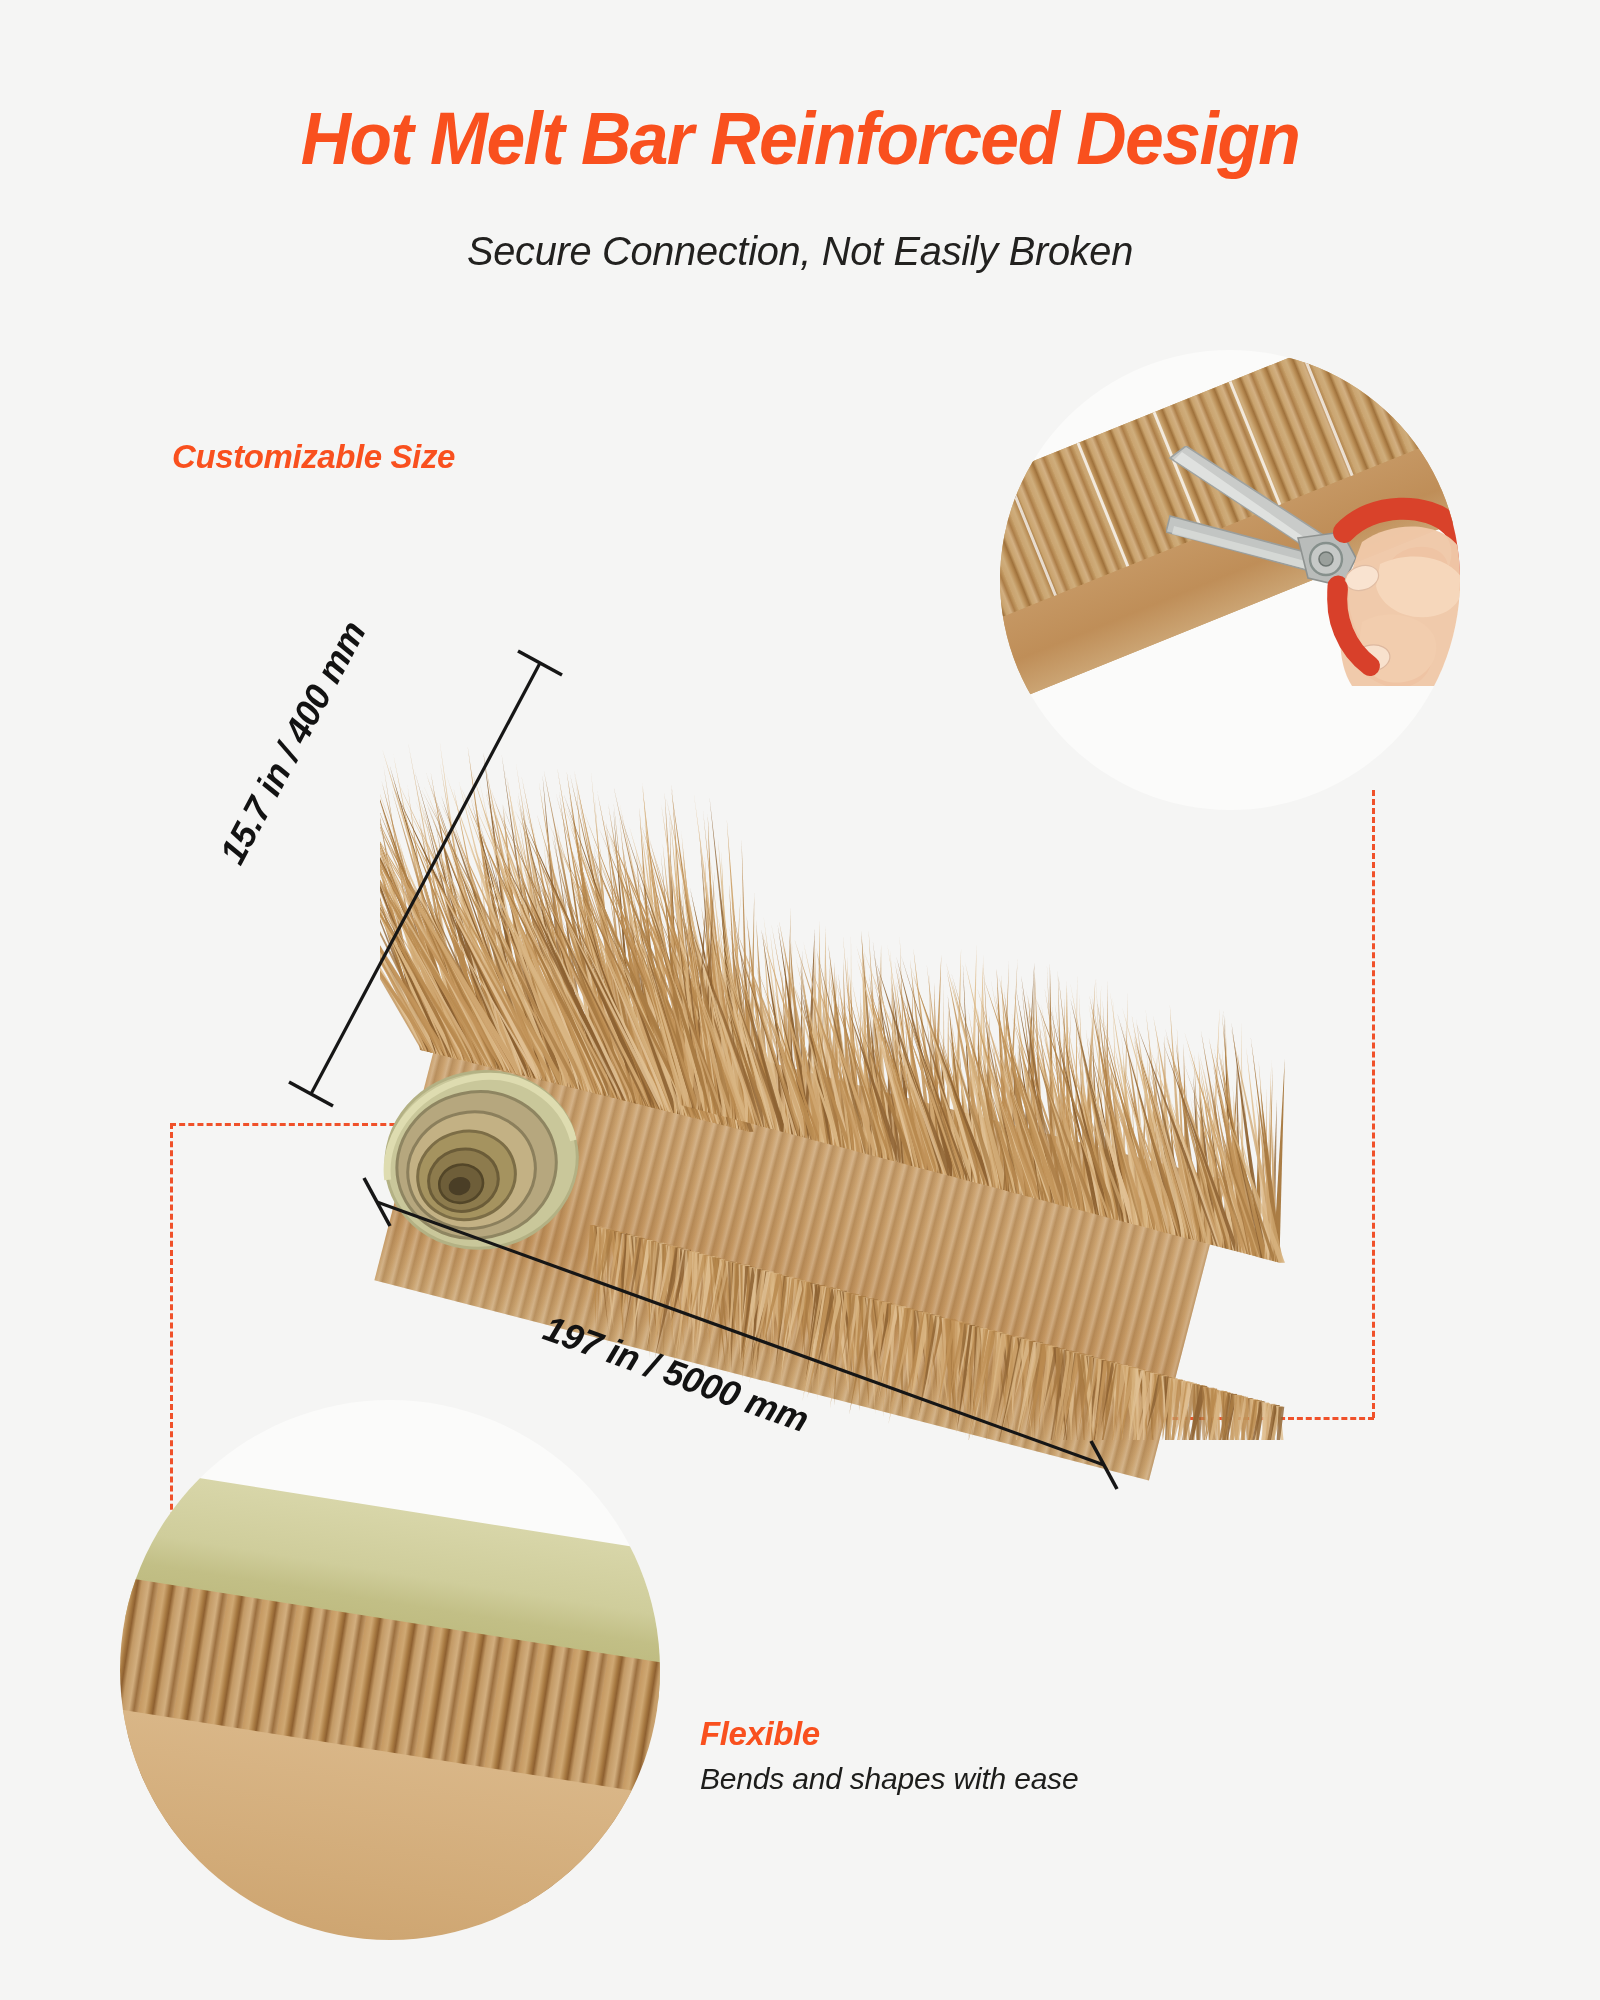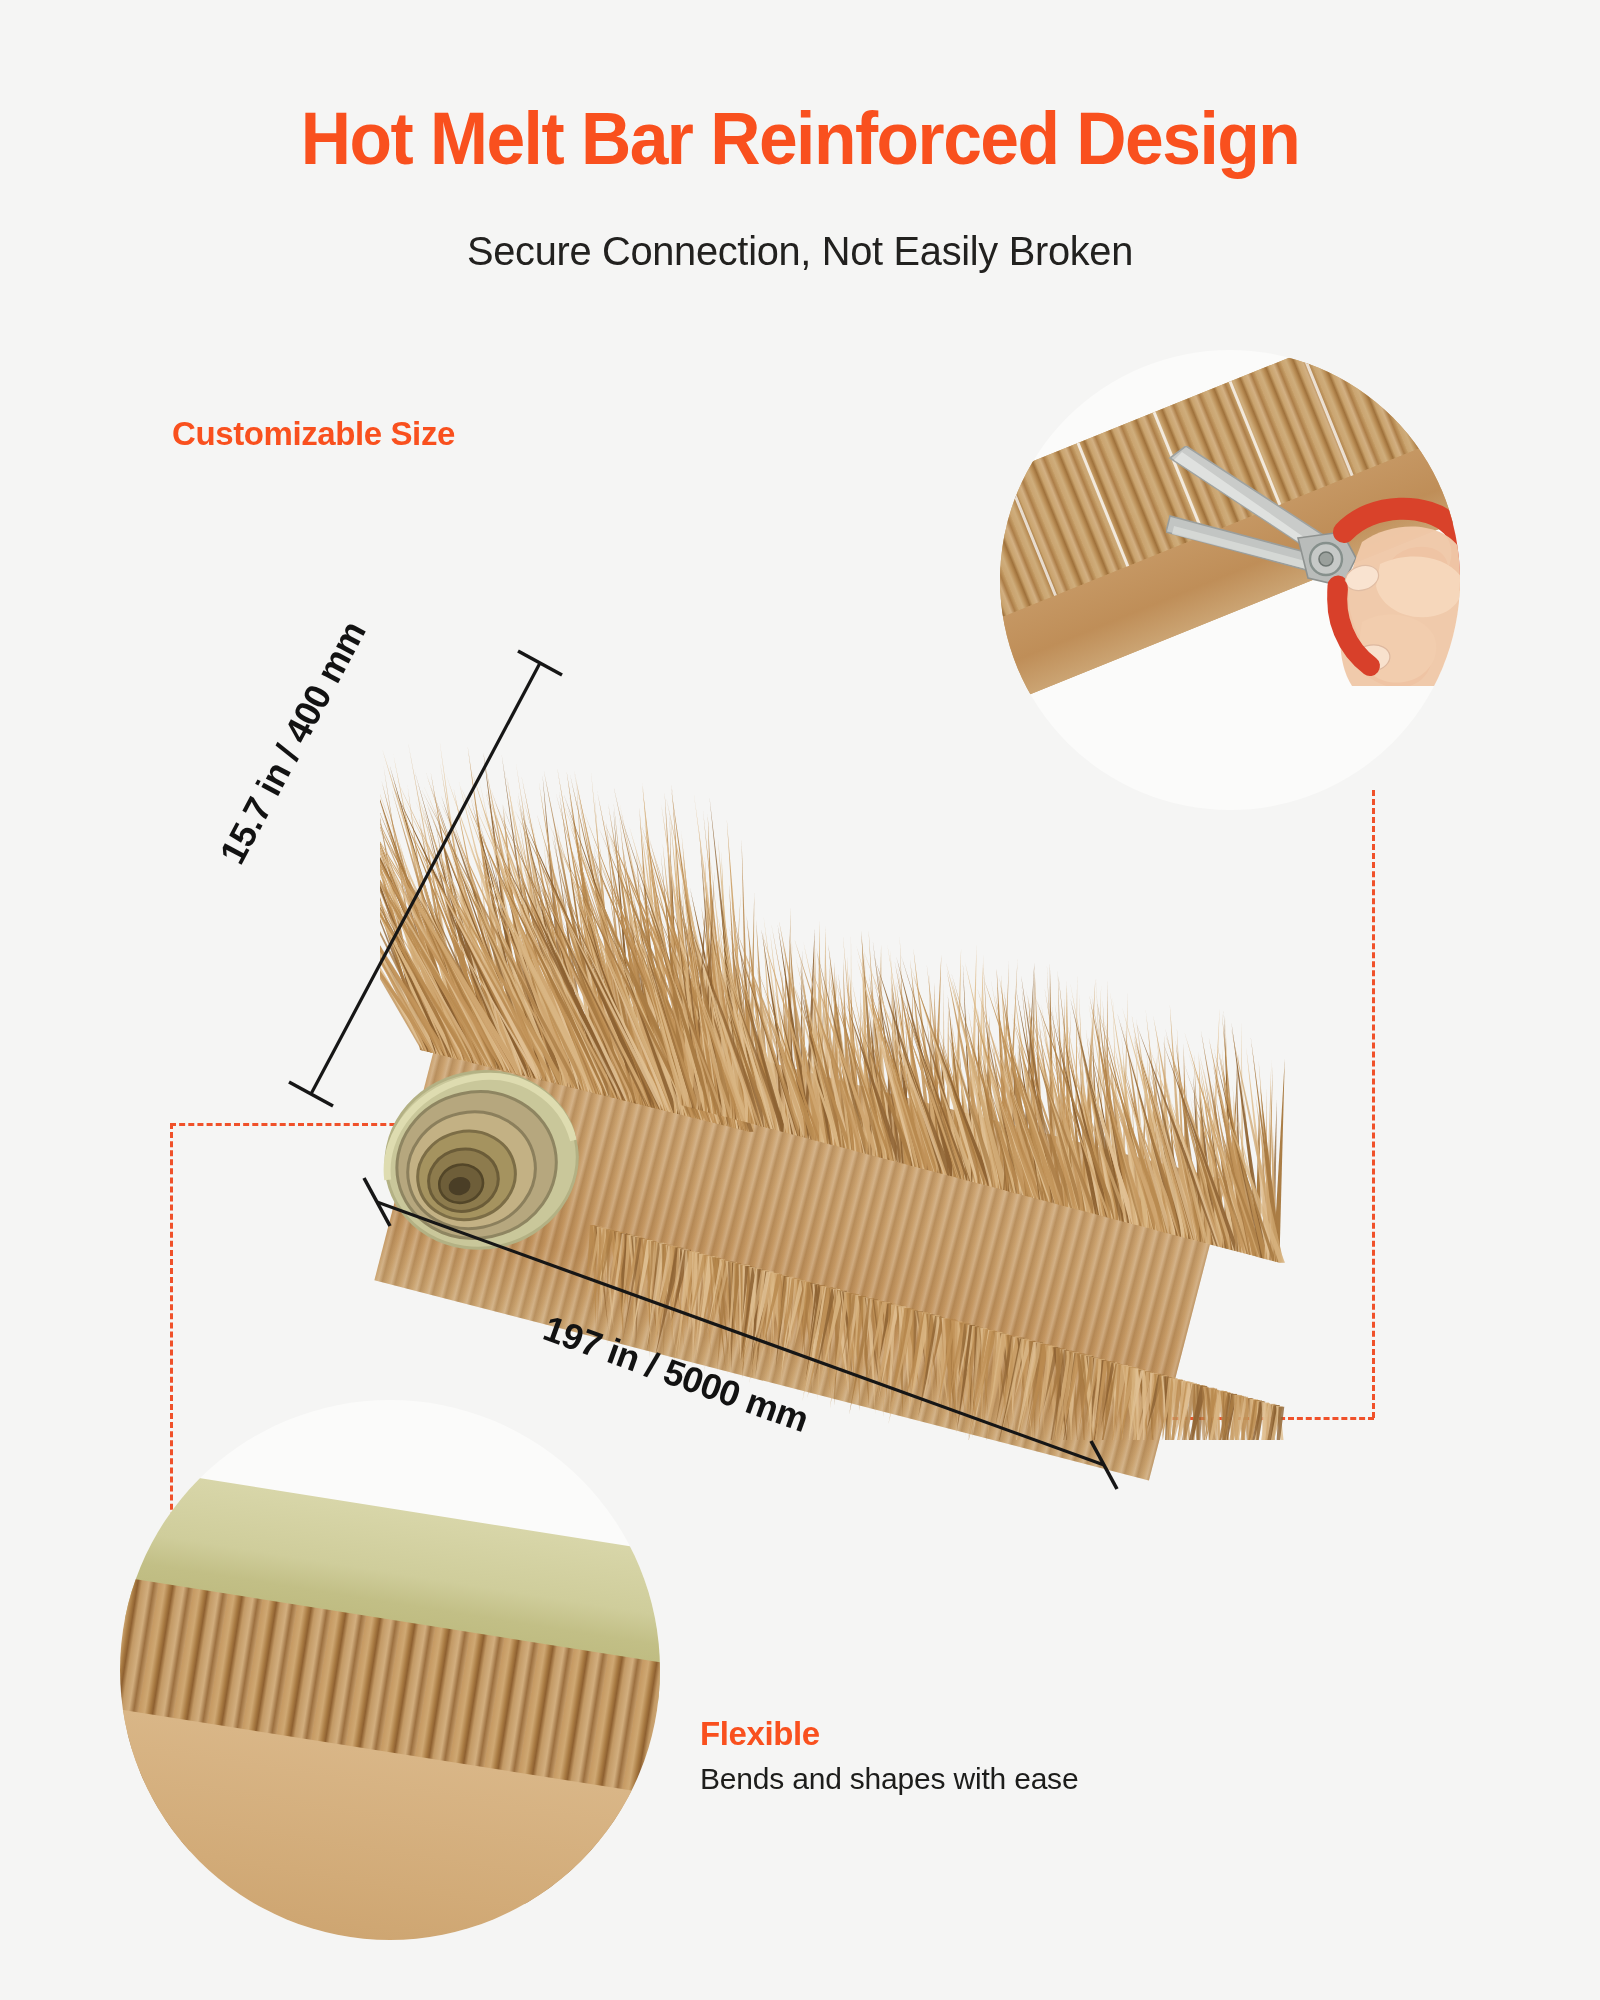"Hot Melt Bar Reinforced Design" .stage { font-style: none -> italic }
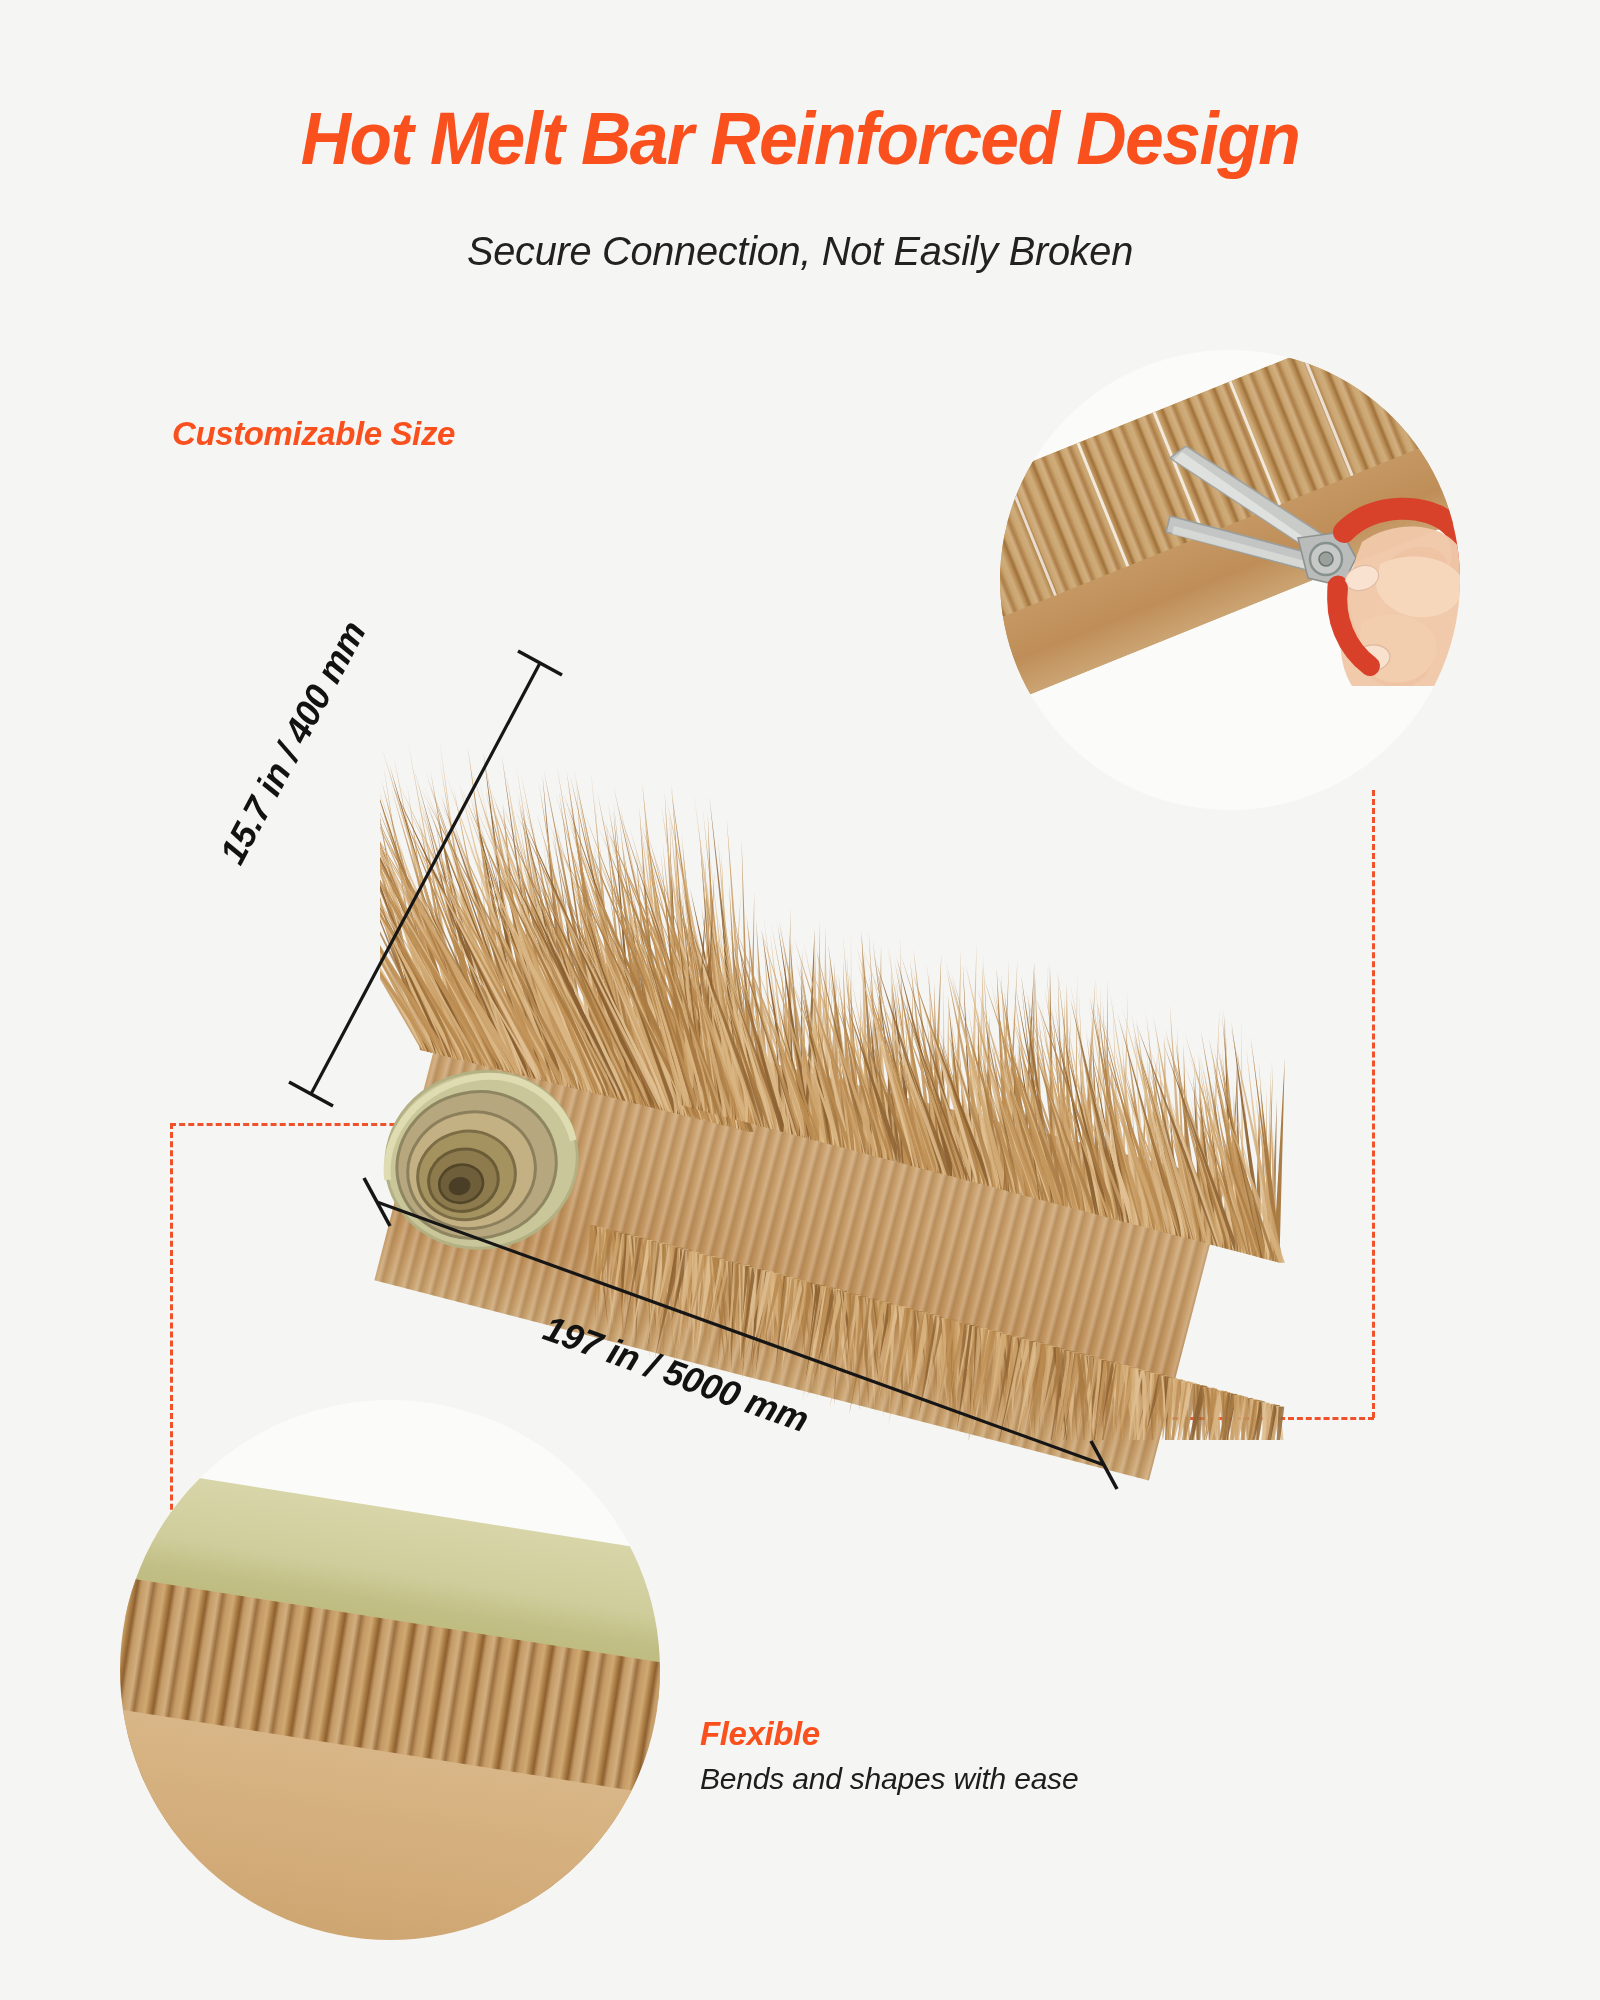"Customizable Size" #feat-top { top: 415px -> 438px }
